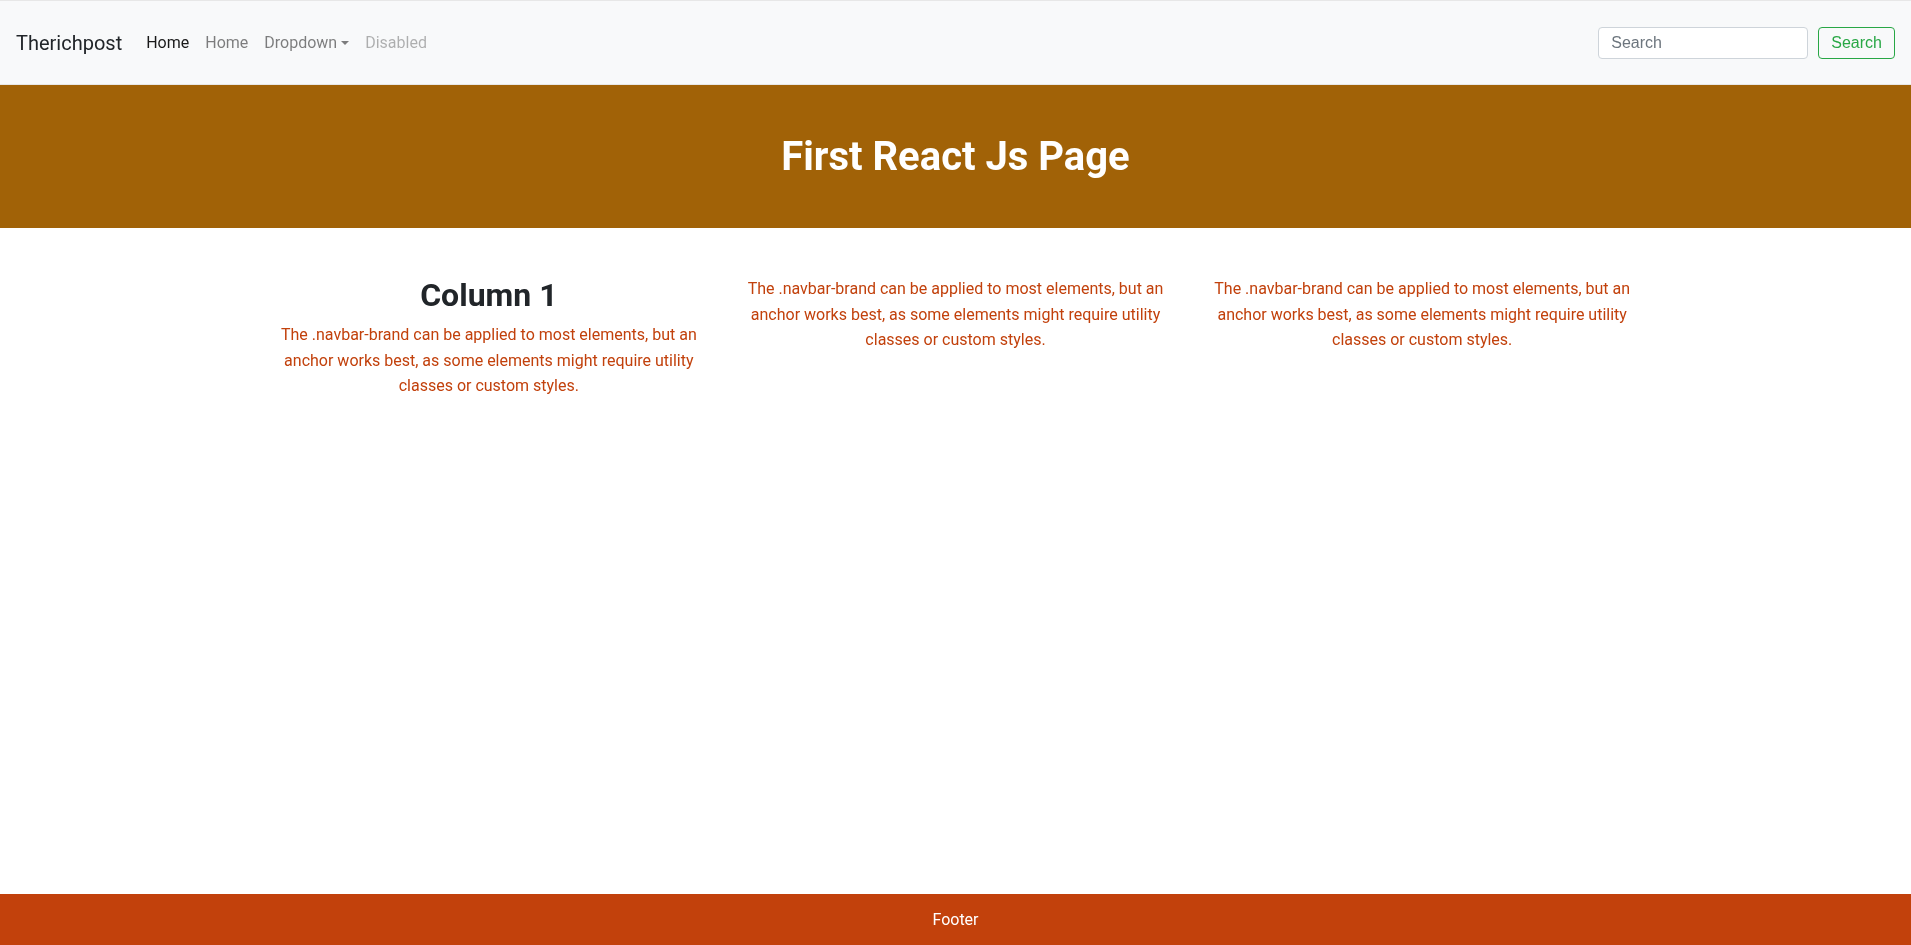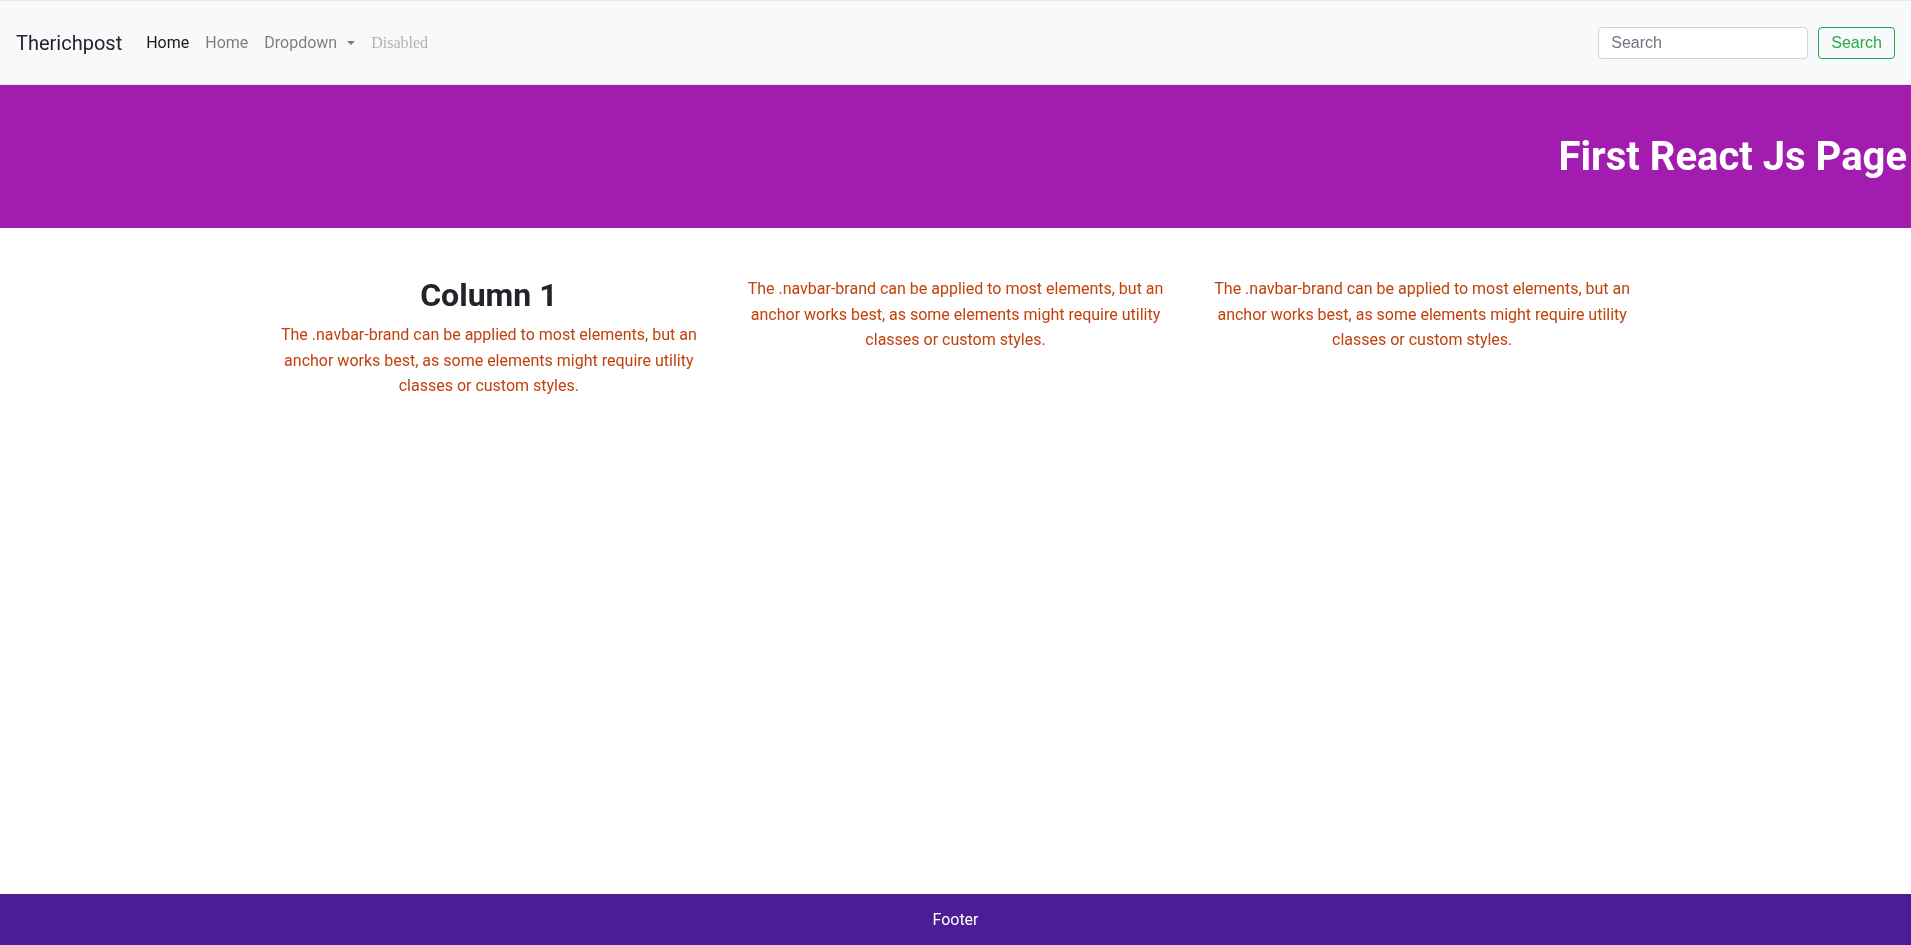"Dropdown" .dropdown-toggle { gap: 6px -> 0 }
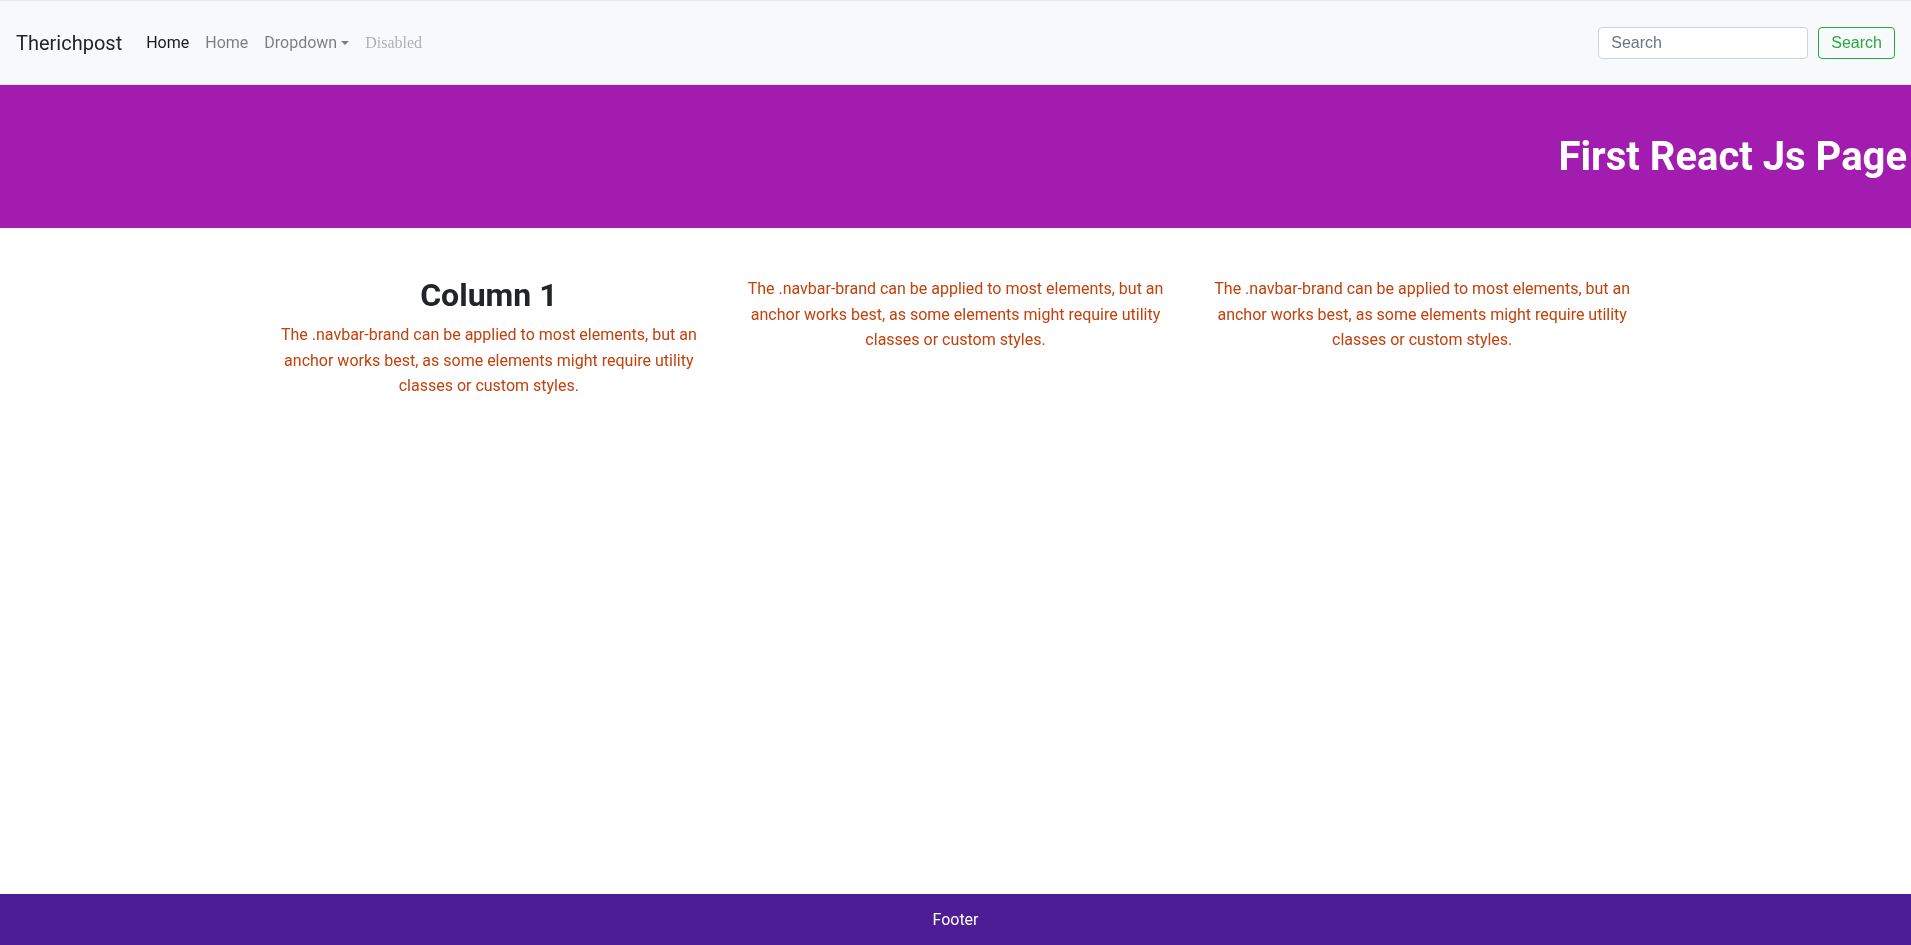"Disabled" .nav-link.disabled { font-family: Liberation Serif, serif -> none }
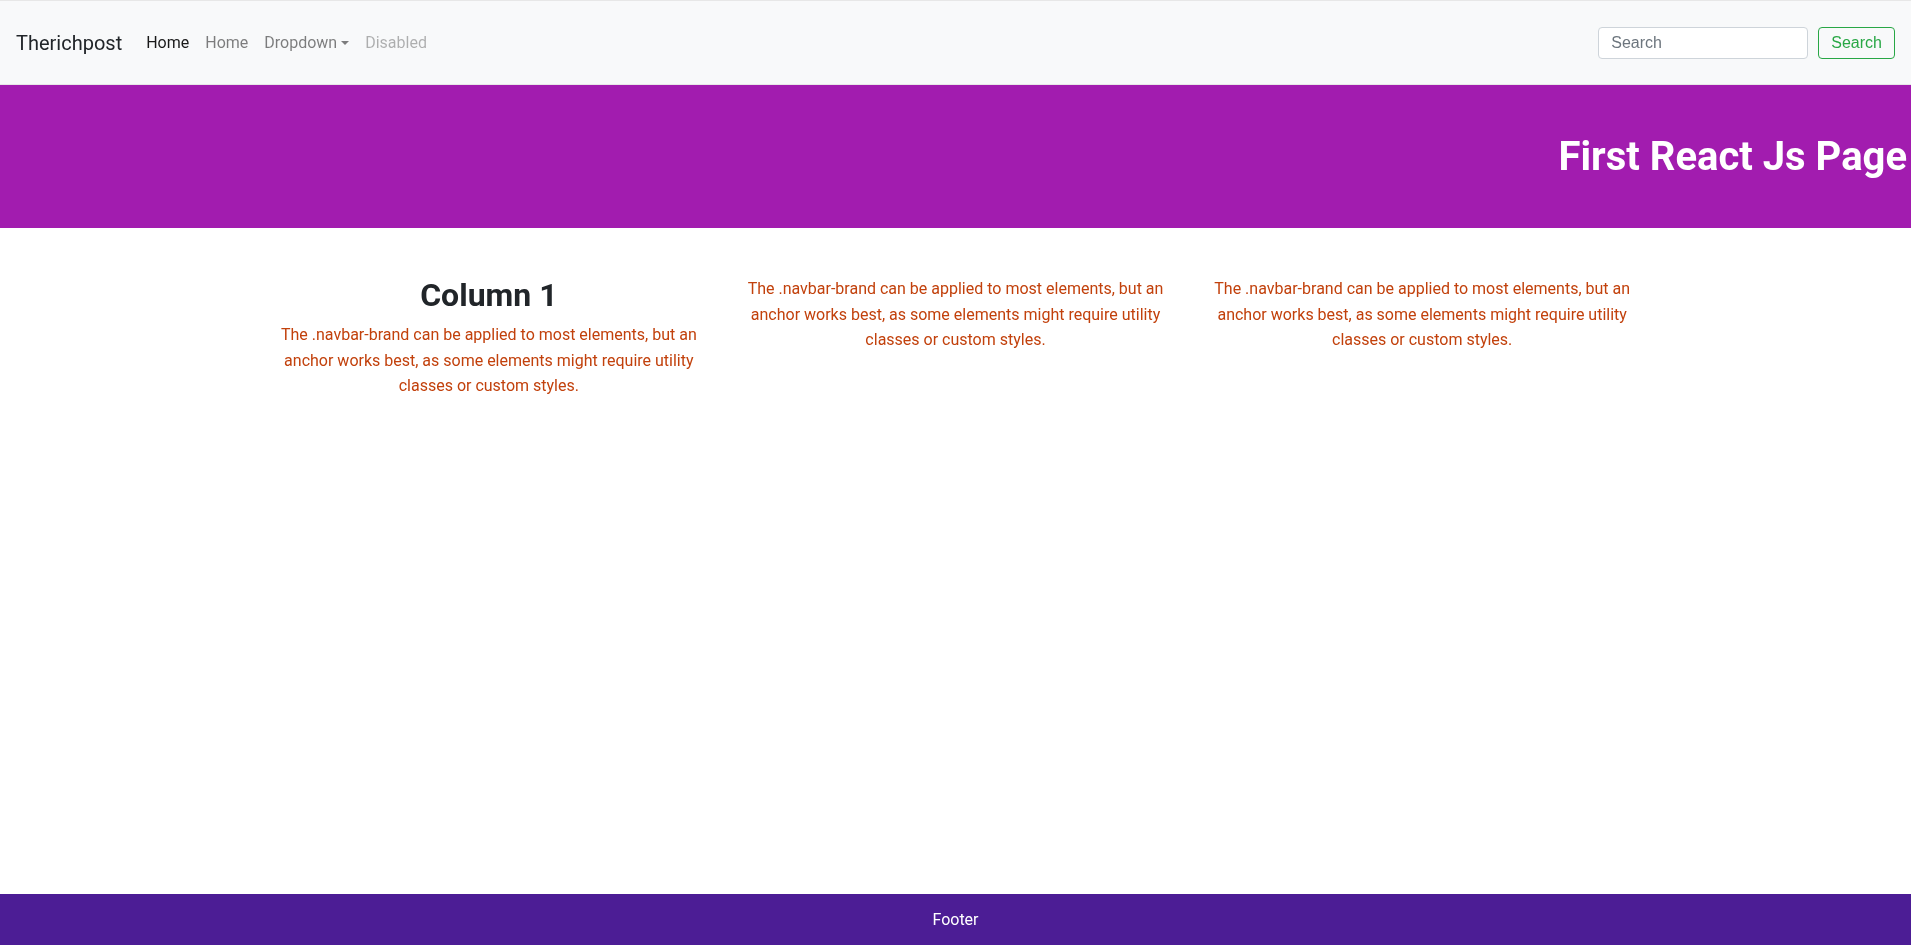"First React Js Page" .jumbotron { background-color: #a21caf -> #a16207; text-align: right -> center }
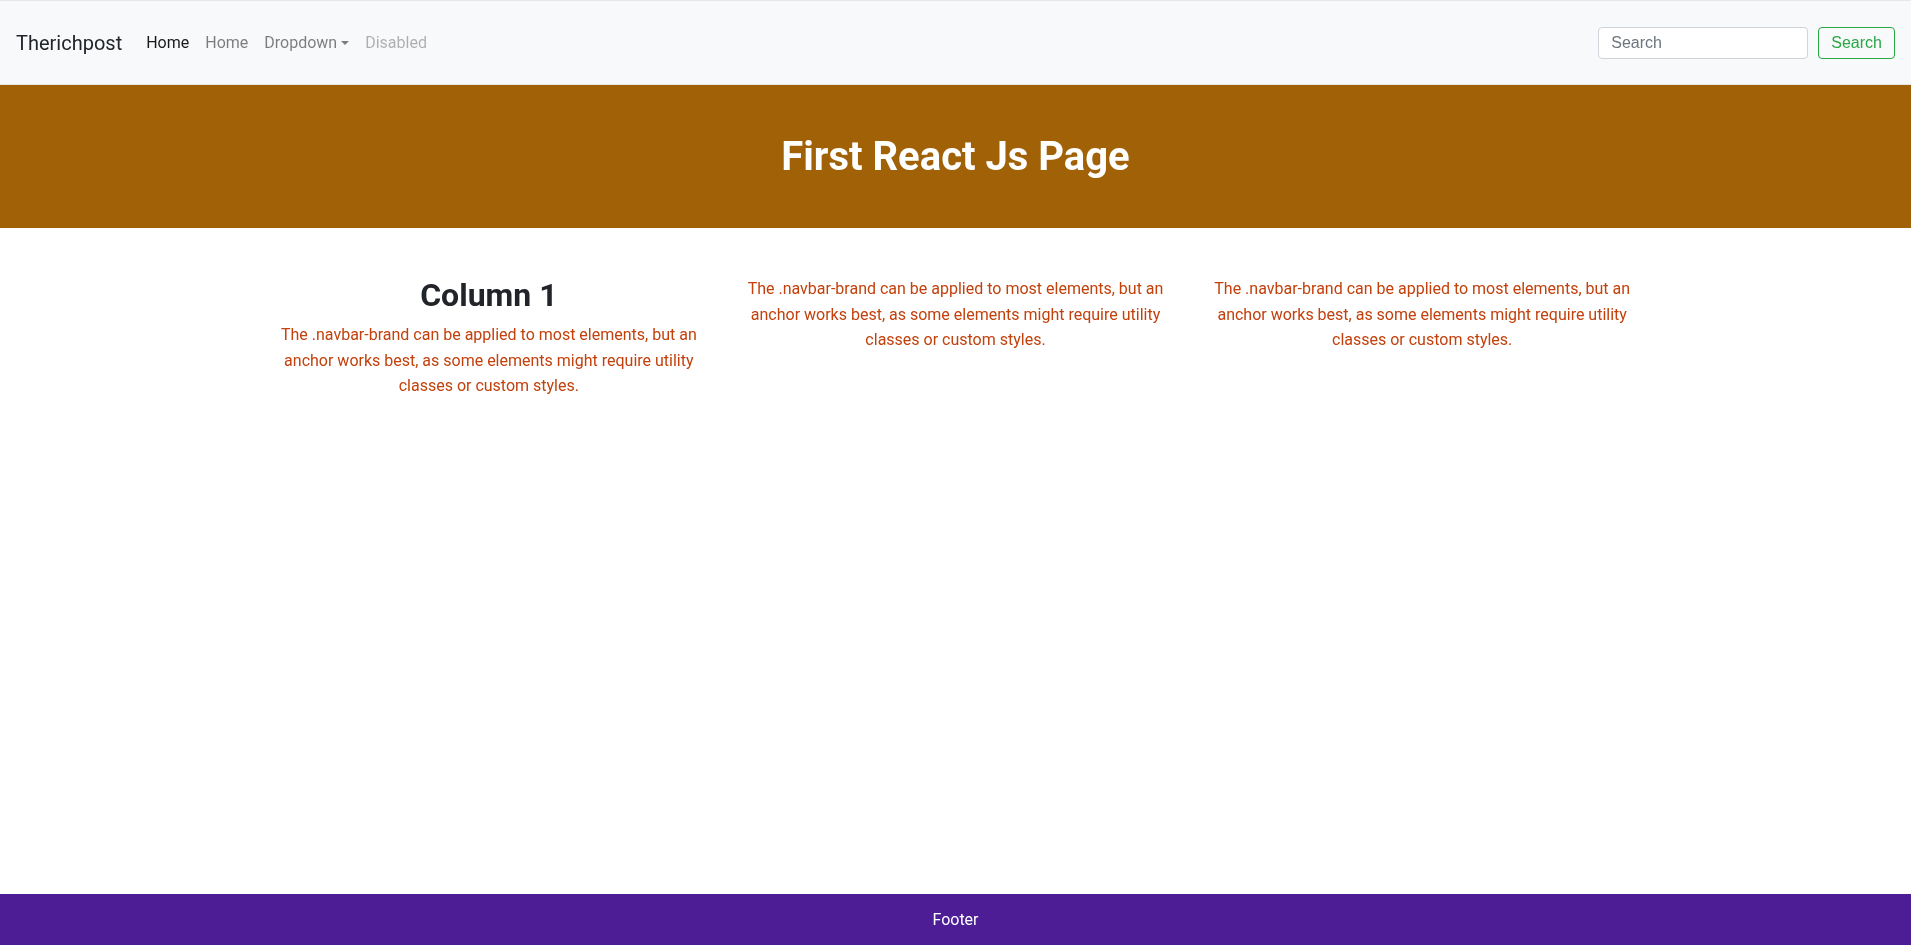"Footer" .footer { background-color: #4c1d95 -> #c2410c }
